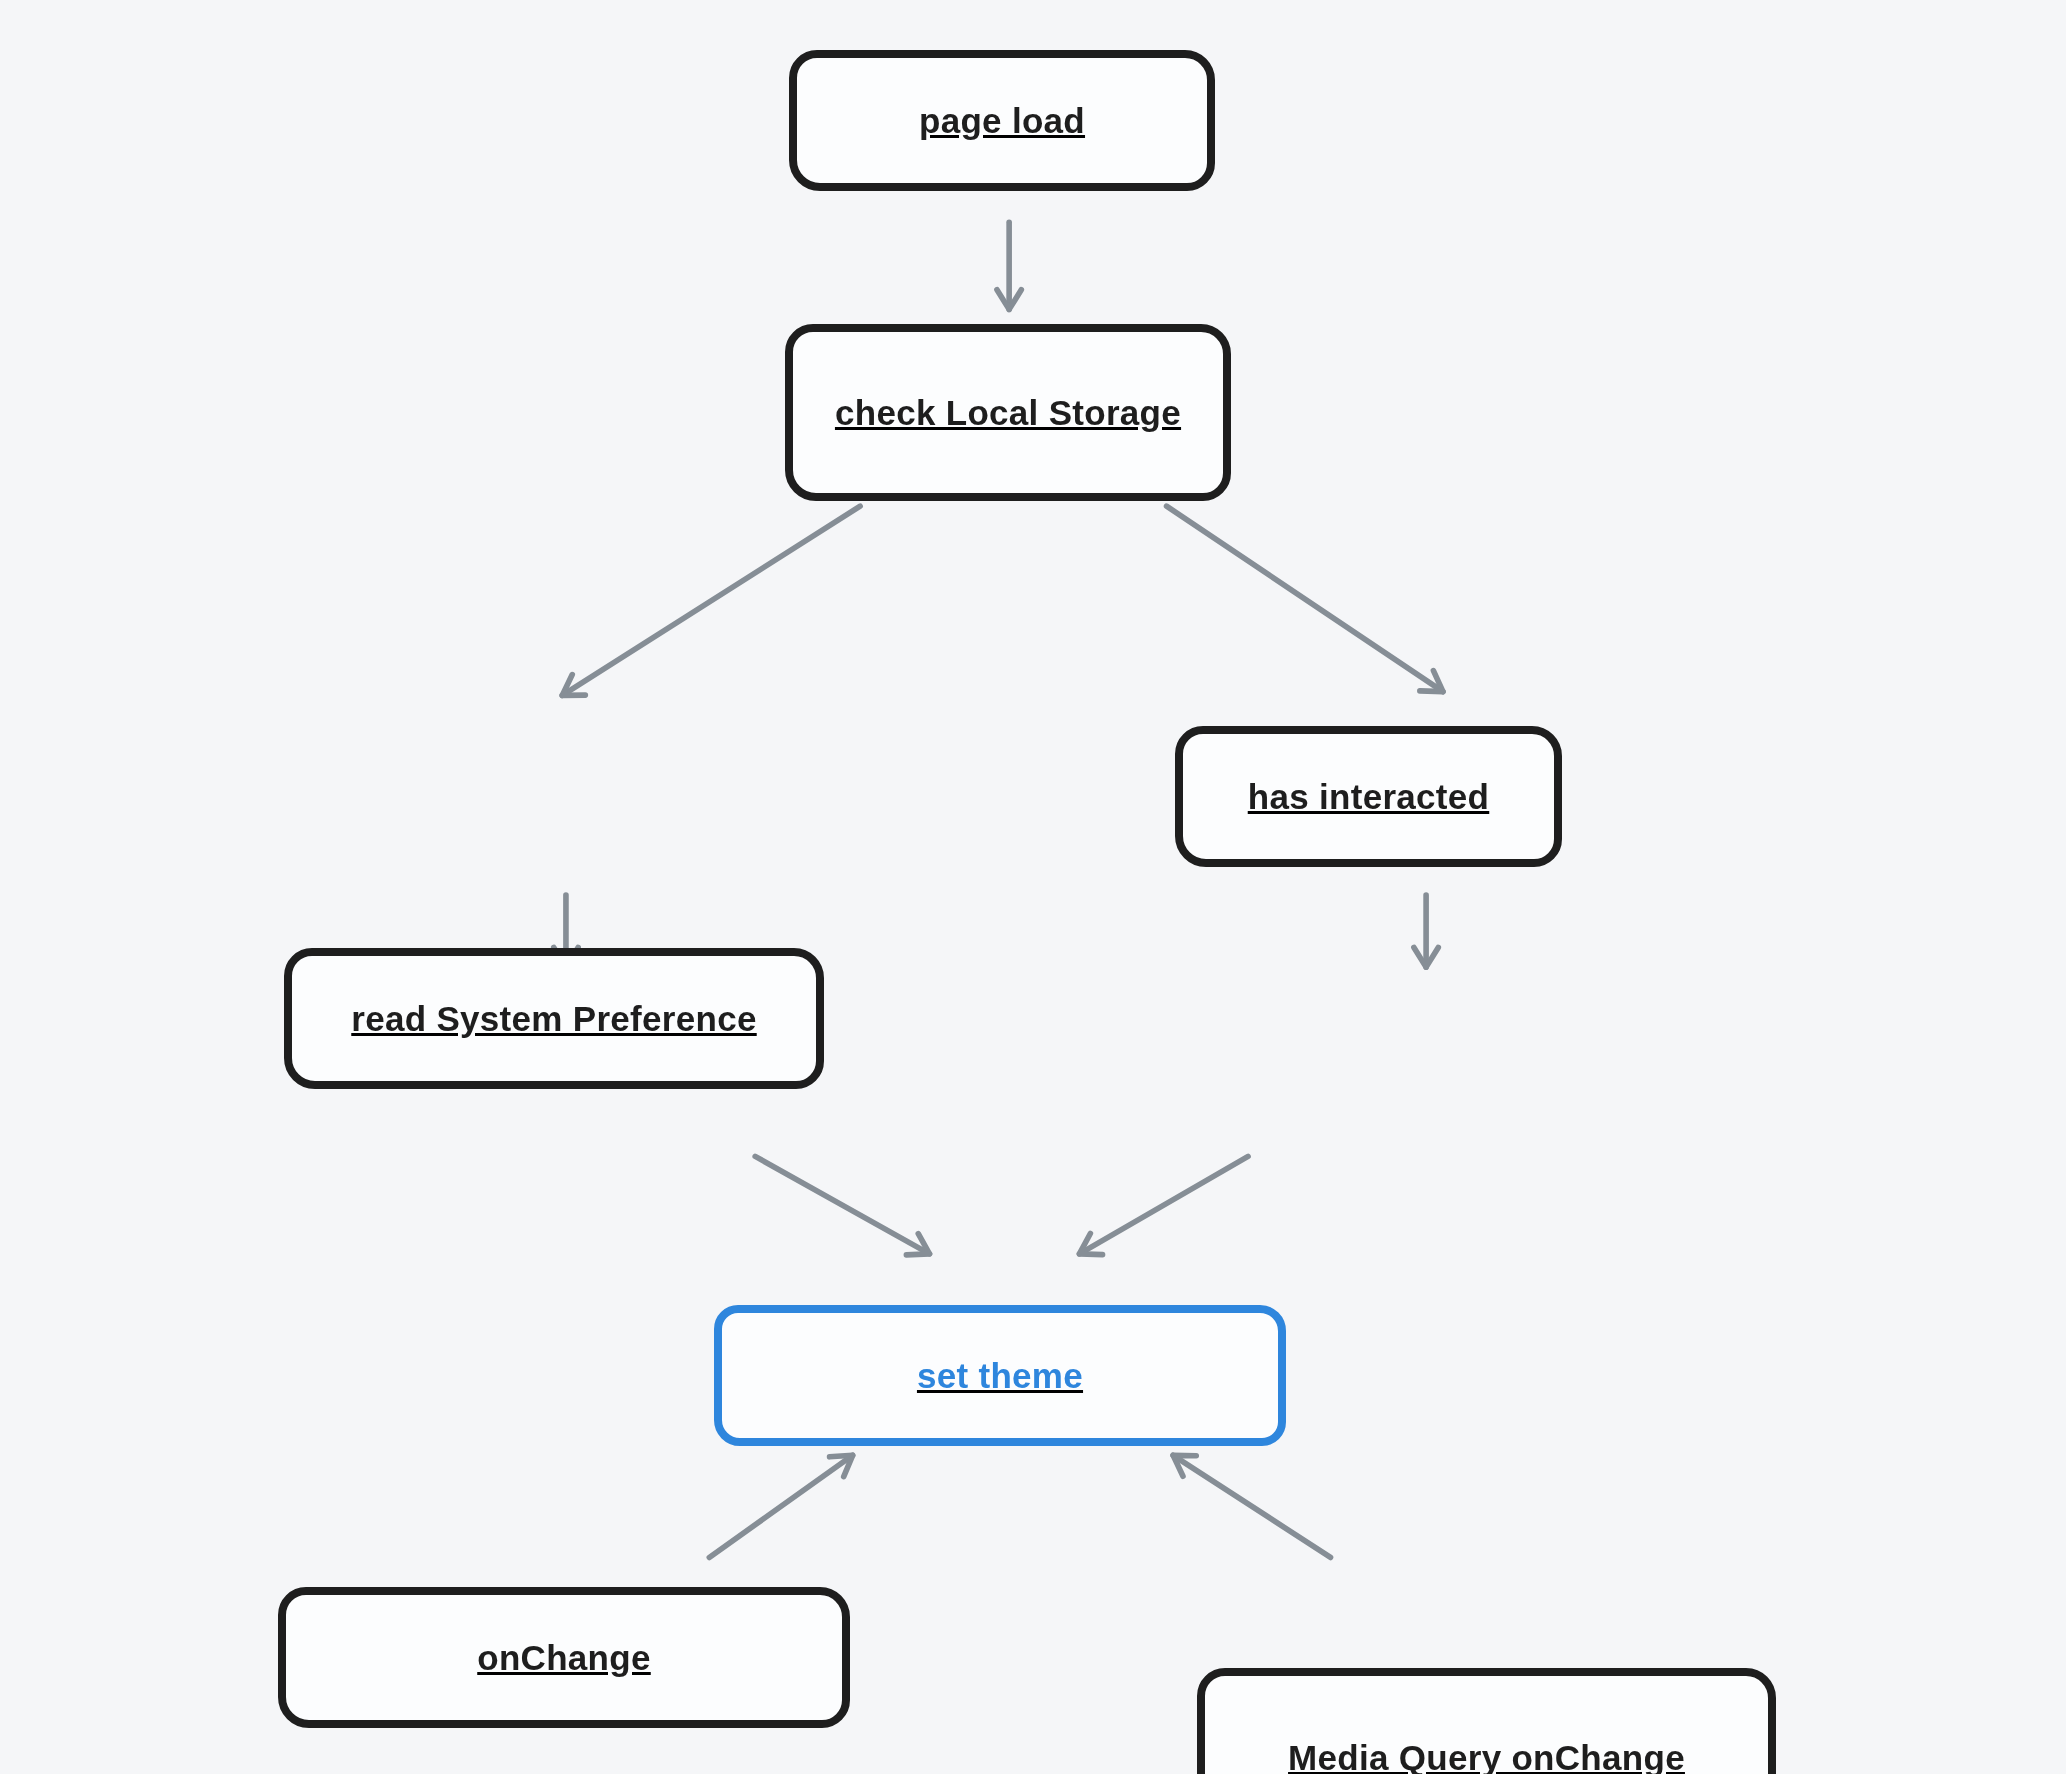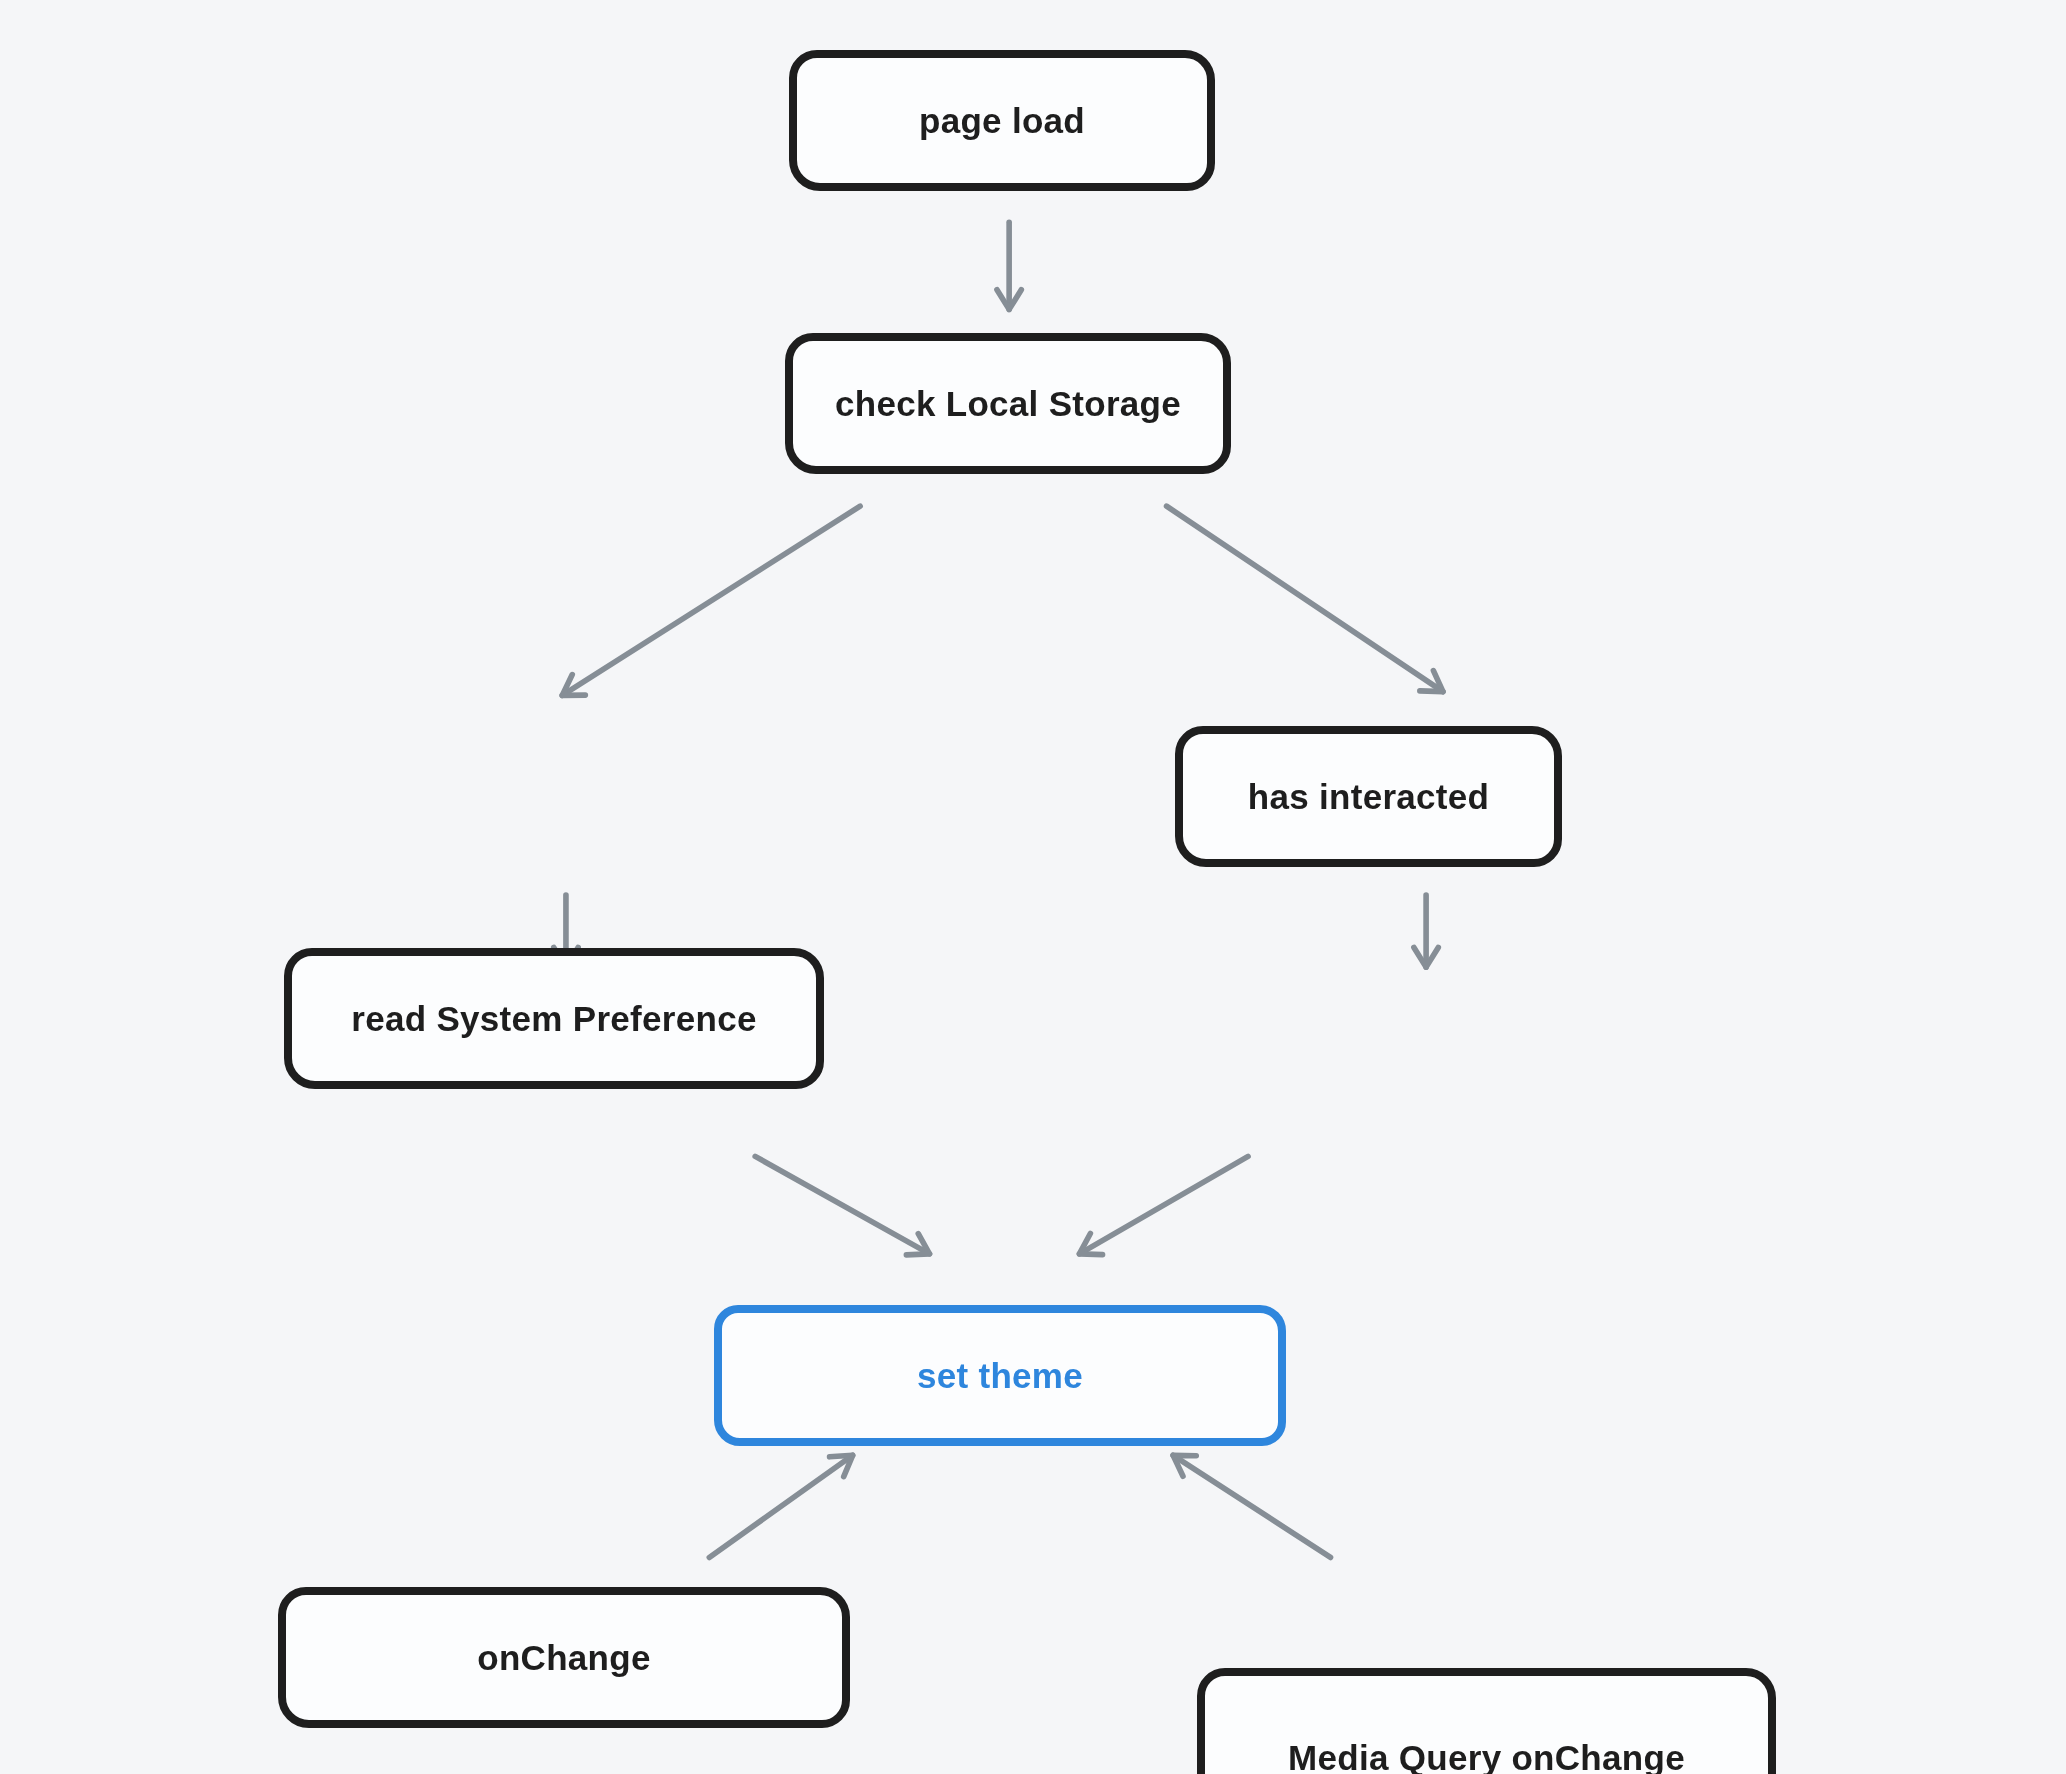"page load" .node { text-decoration: none -> underline }
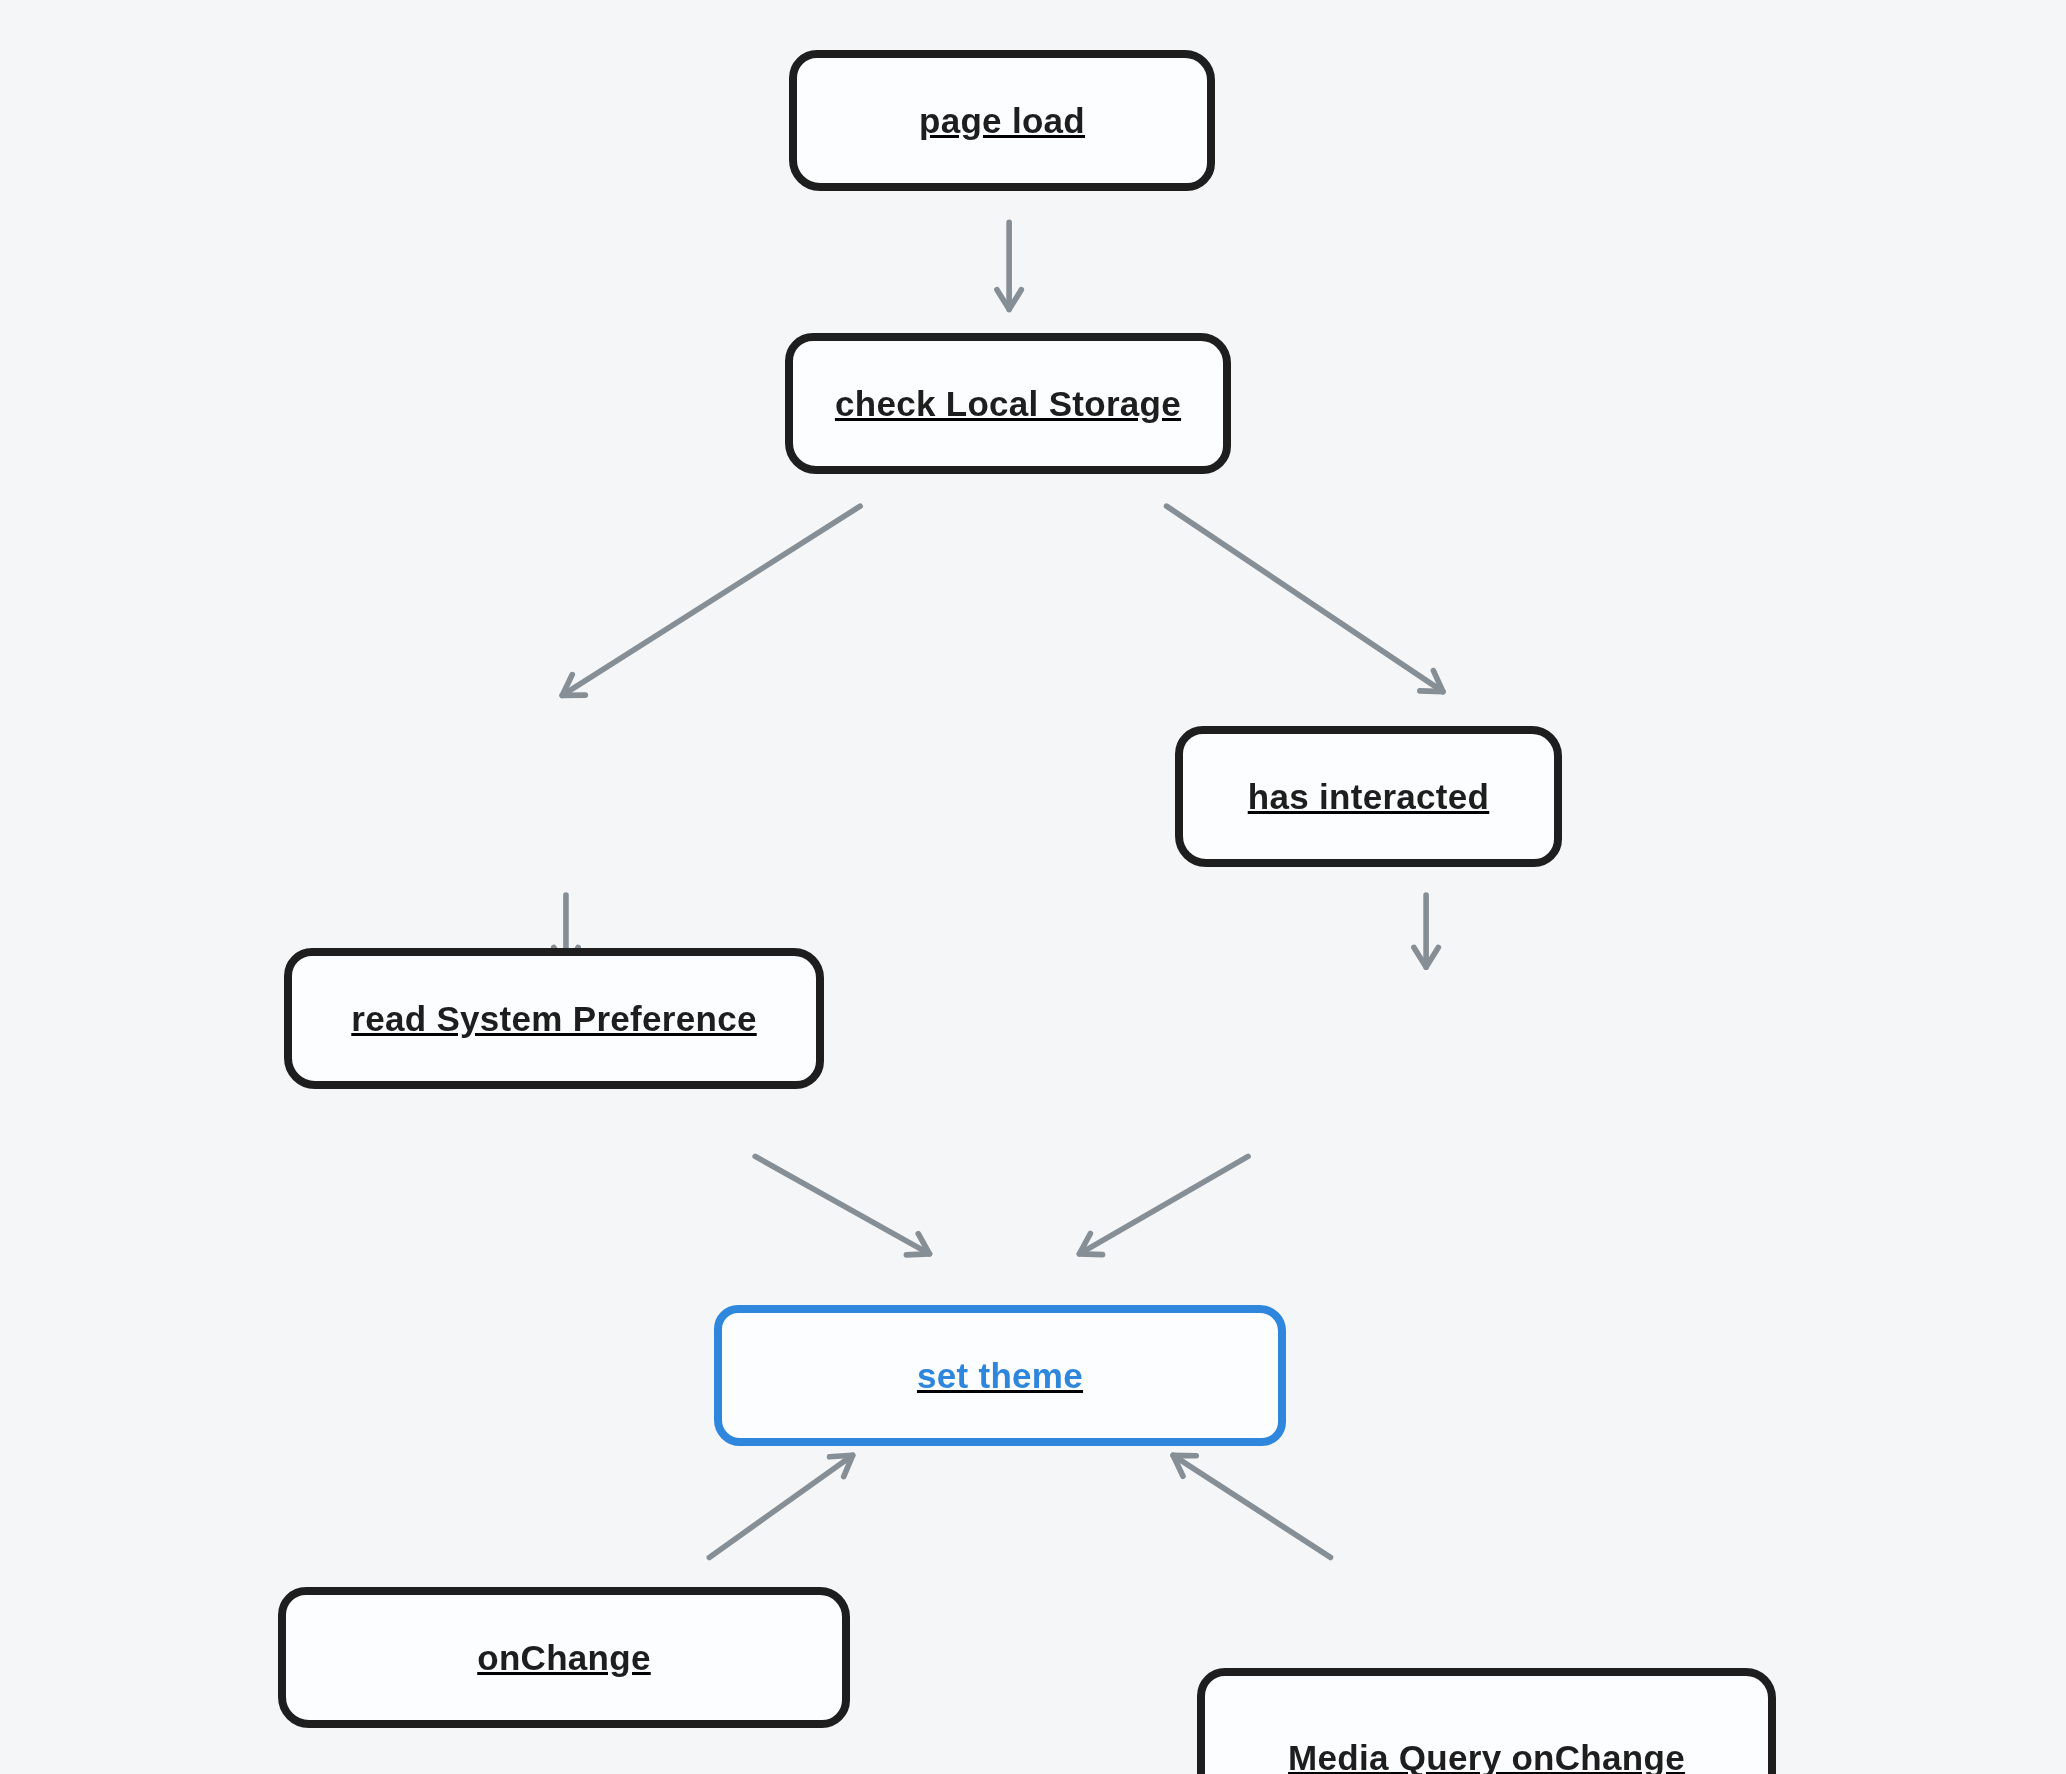"check Local Storage" div.node { height: 141px -> 177px; top: 333px -> 324px }
